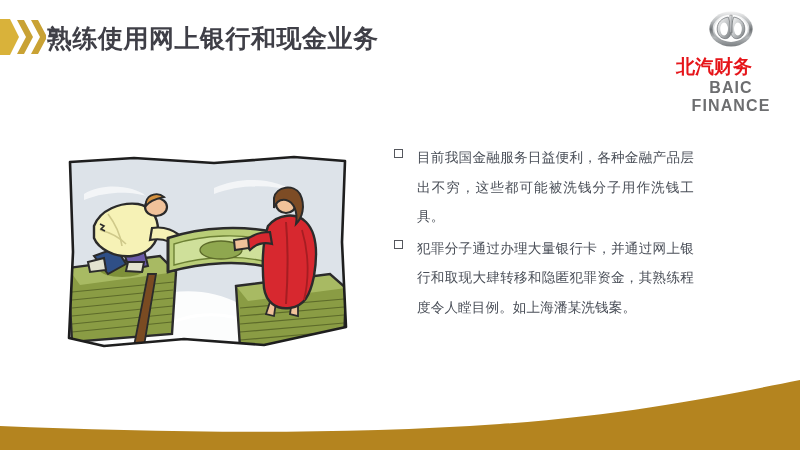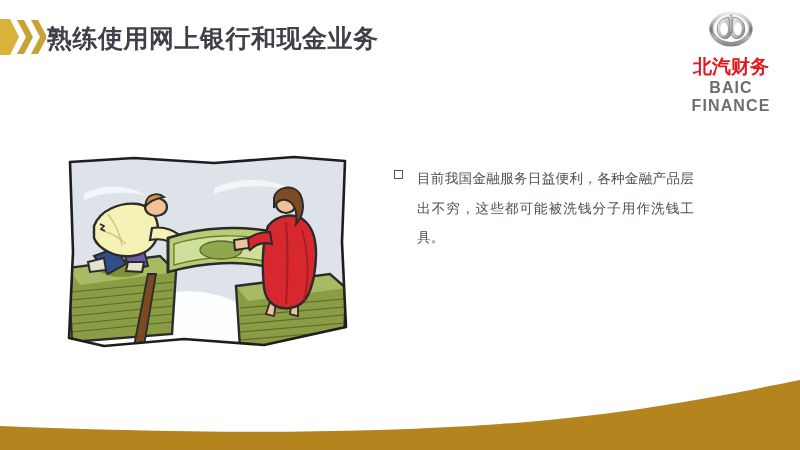"北汽财务" #logo-cn { text-align: center -> left }
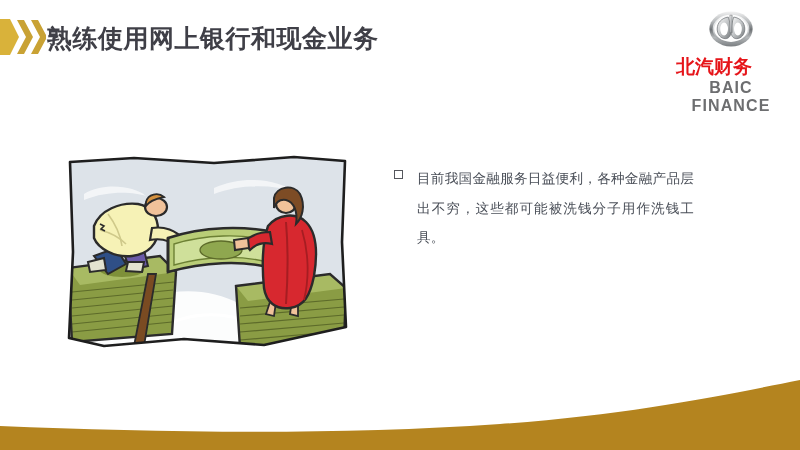"目前我国金融服务日益便利，各种金融产品层出不穷，这些都可能被洗钱分子用作洗钱工具" .bullet-text { margin-top: 21px -> none }
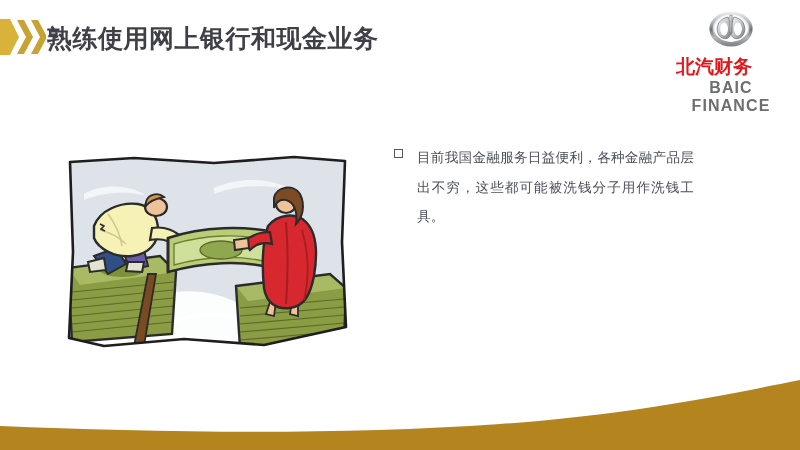"犯罪分子通过办理大量银行卡，并通过网上银行和取现大肆转移和隐匿犯罪资金，其熟练程" div.bullet-row { html: none -> <div> <span></span> <span>犯罪分子通过办理大量银行卡，并通过网上银行和取现大肆转移和隐匿犯罪资金，其熟练程度令人瞠目例。如上海潘某洗钱案。</span> </div> }
